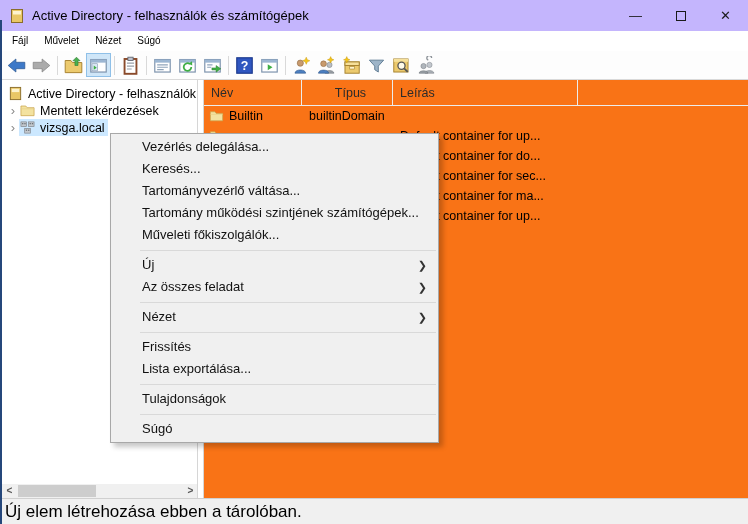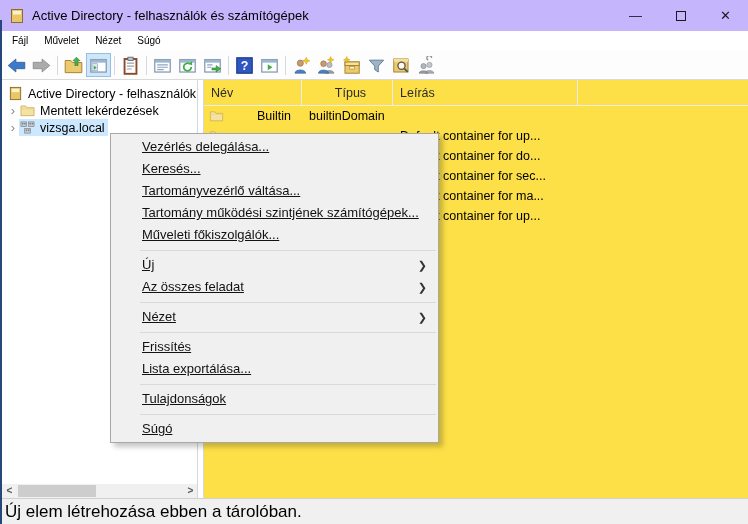"Név" .list-panel { background: #fde047 -> #f97316 }
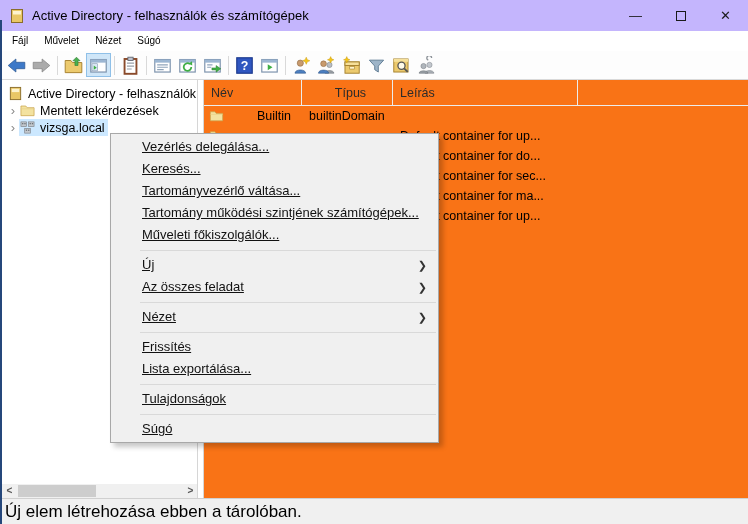"Builtin" .cell-name { gap: 28px -> none }
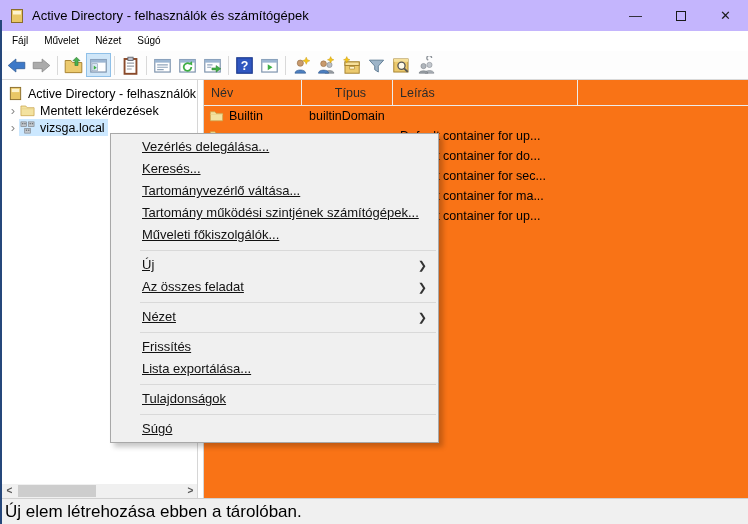"Vezérlés delegálása..." .ctx-item { text-decoration: underline -> none }
